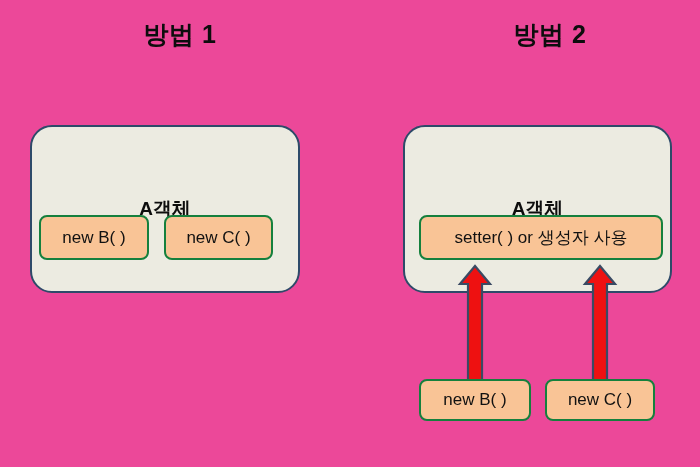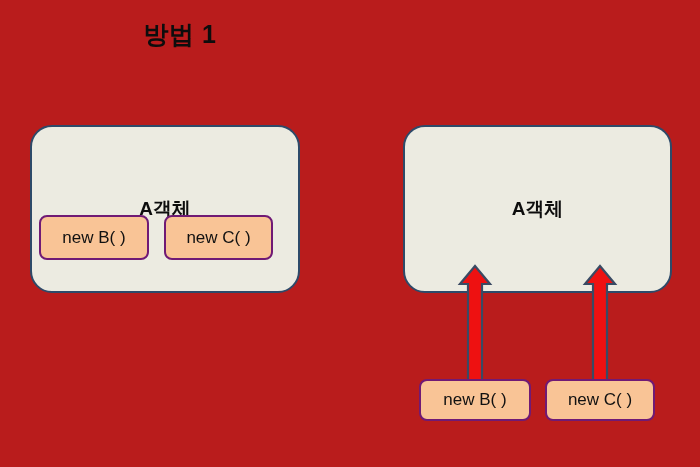"방법 1" #canvas { background: #b91c1c -> #ec4899 }
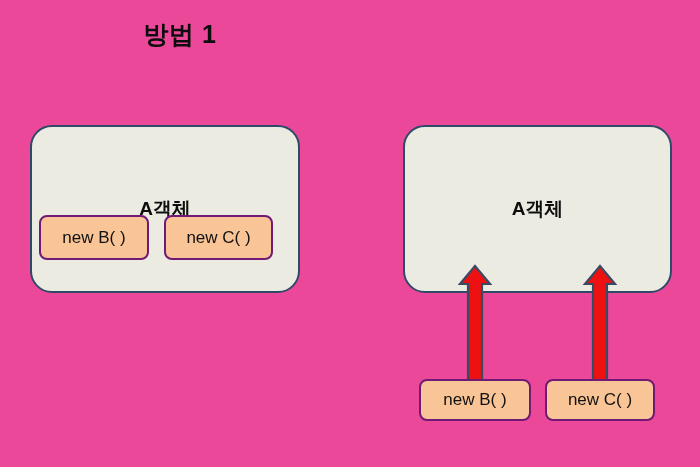"방법 2" div.panel-title { html: none -> <div>방법 2</div> }
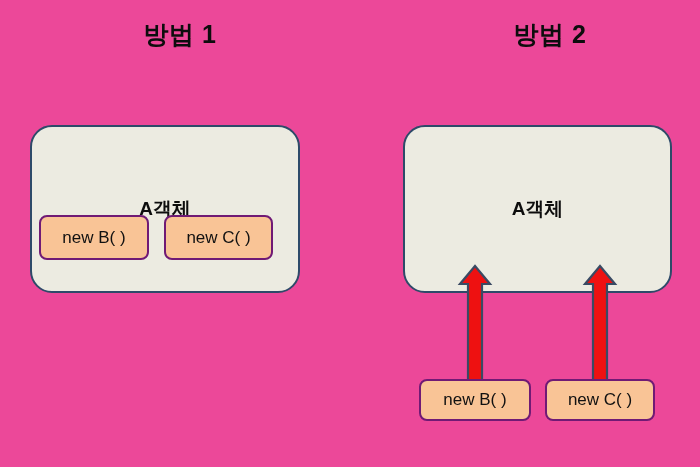"new B( )" .orange-box { border: 2px solid #701a75 -> 2px solid #15803d }
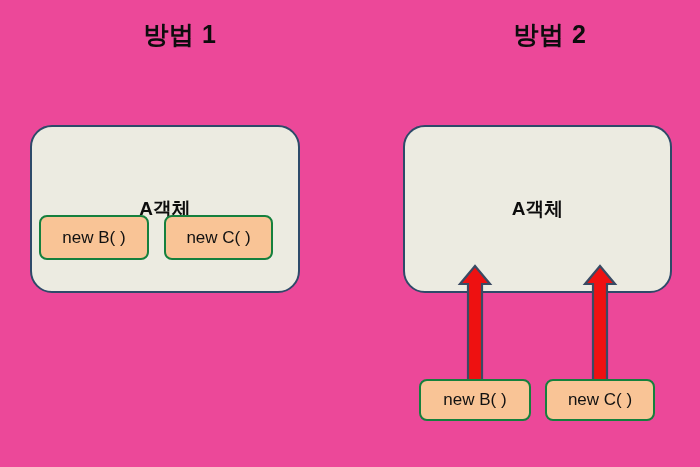"setter( ) or 생성자 사용" div.orange-box { html: none -> <div>setter( ) or 생성자 사용</div> }
